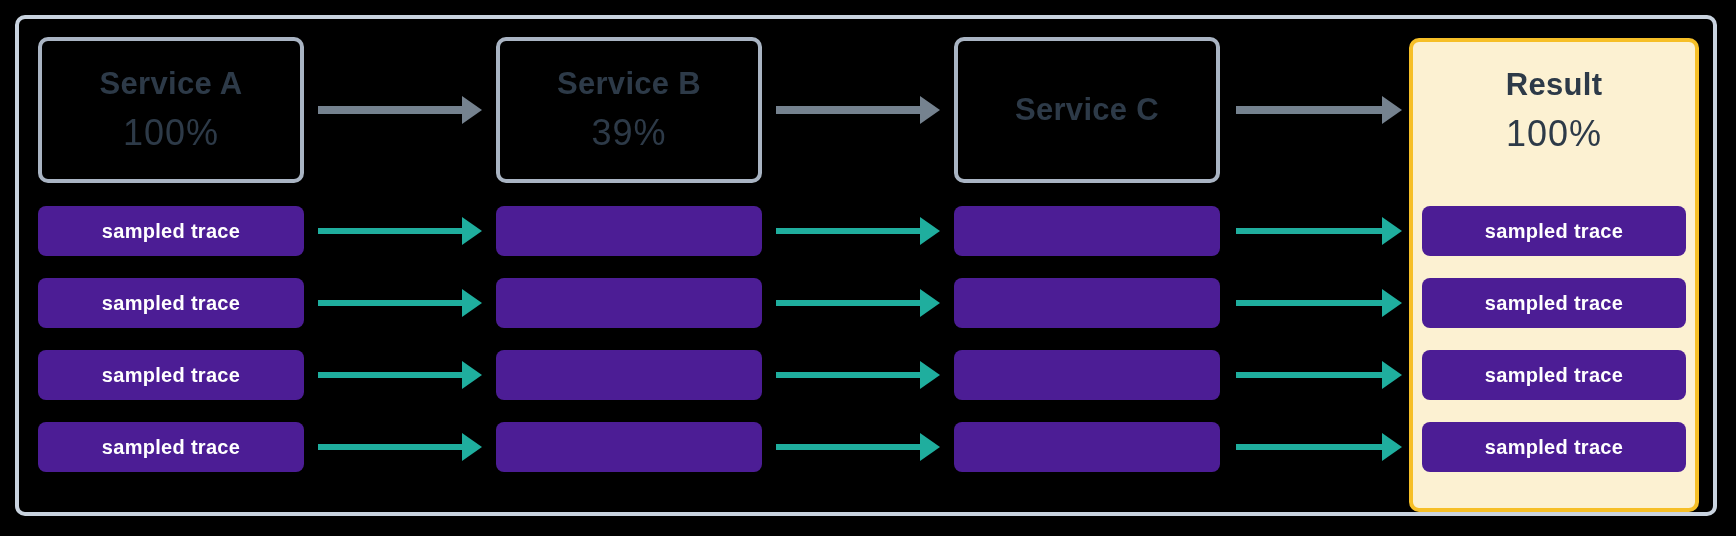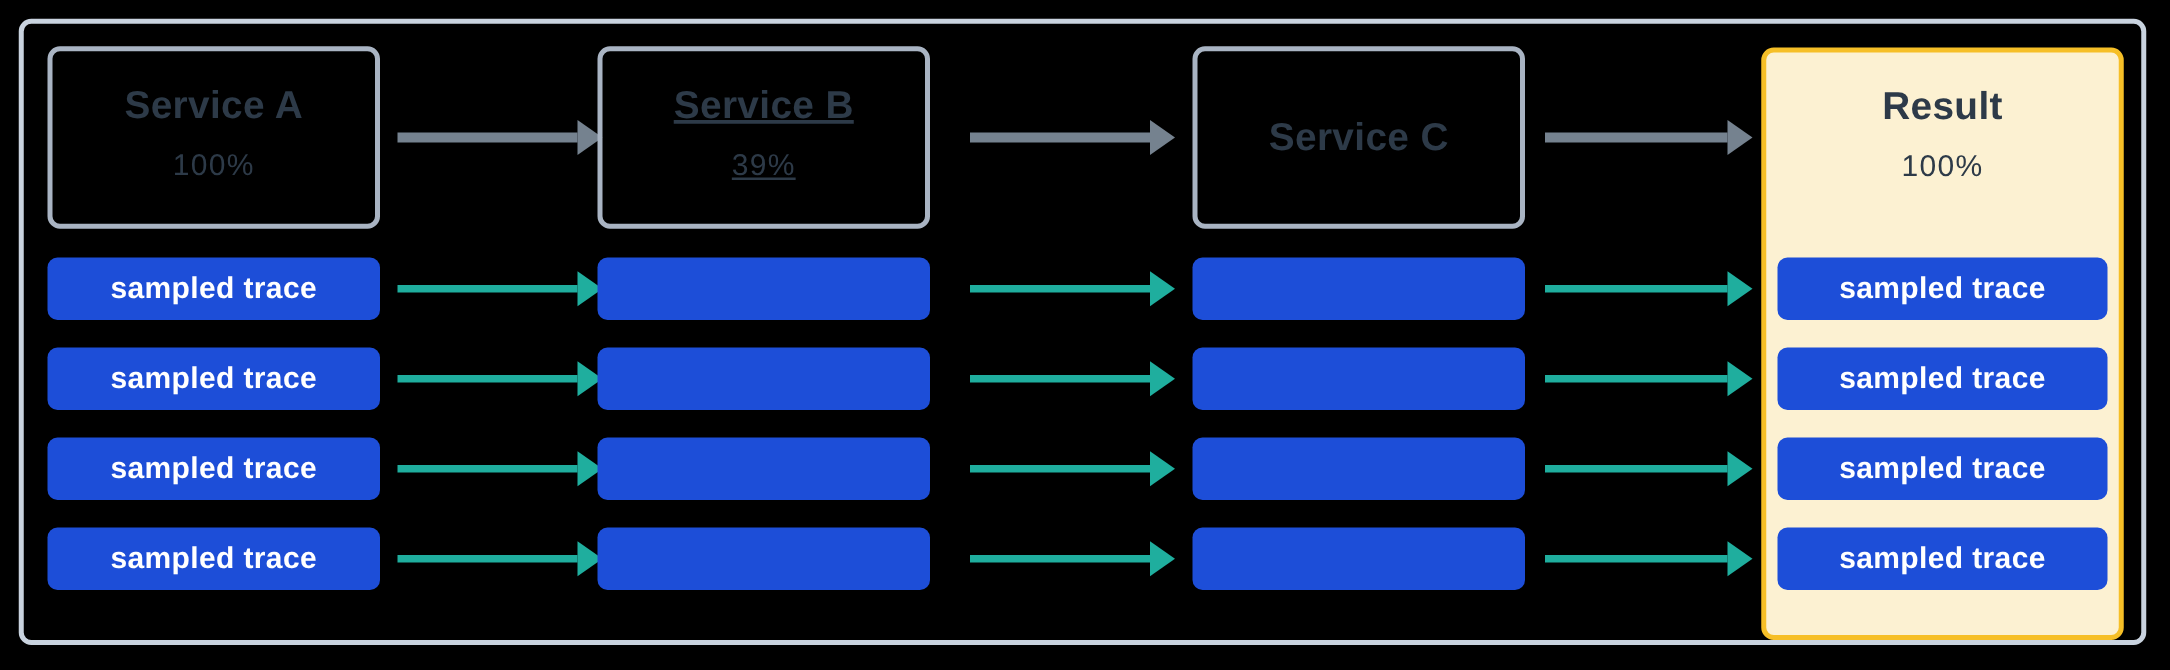"Service B" .col-b { left: 478px -> 496px; text-decoration: underline -> none }
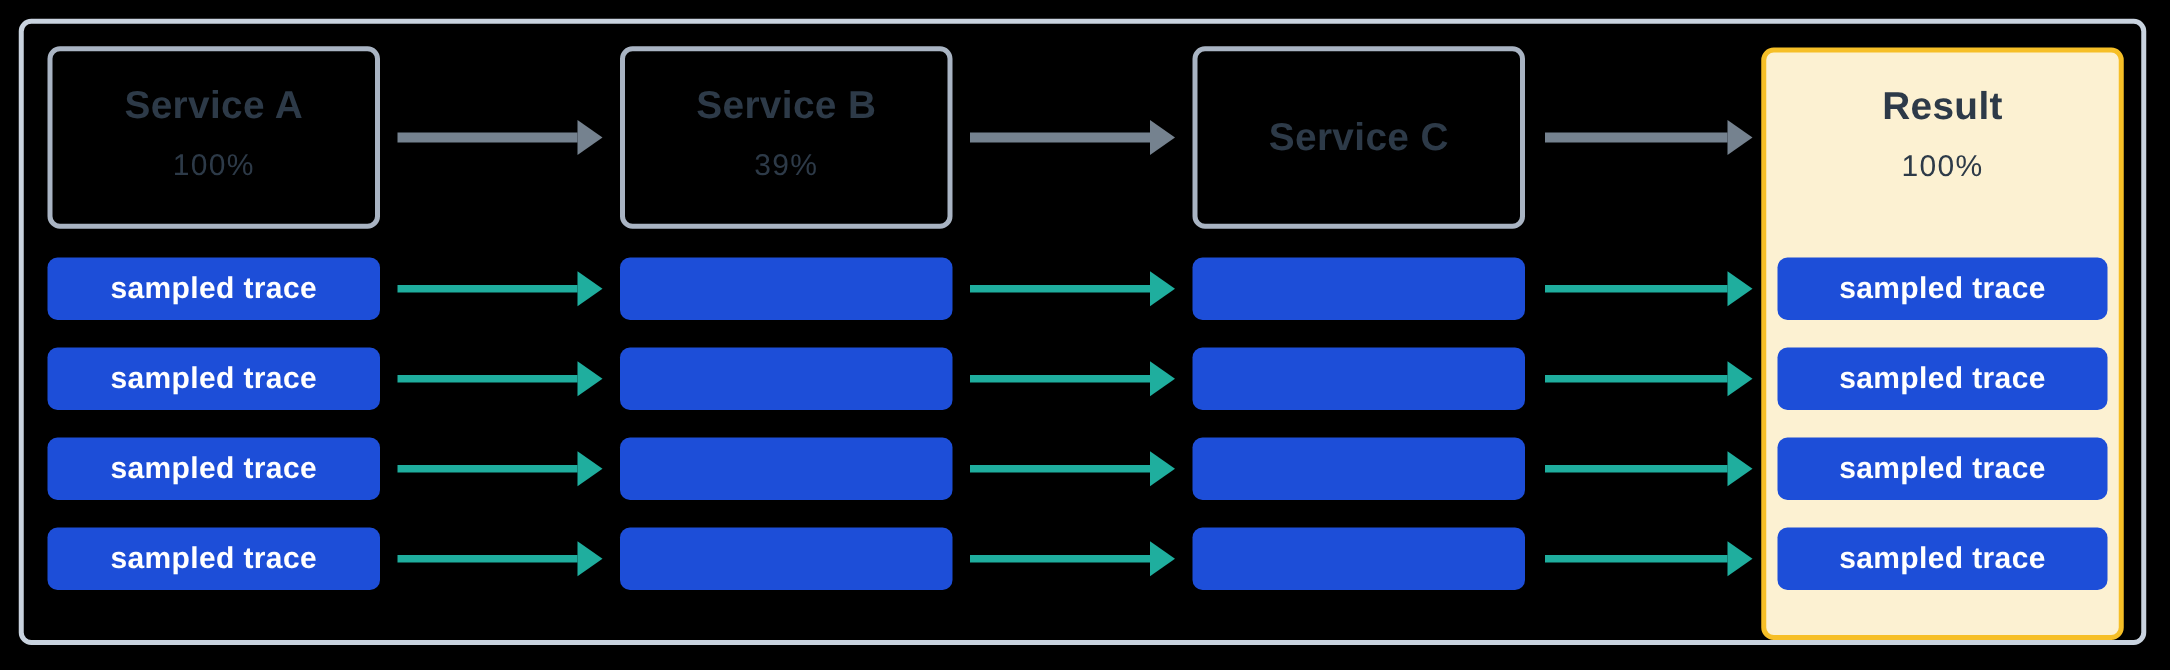"100%" .box-percent { font-size: 24px -> 36px }
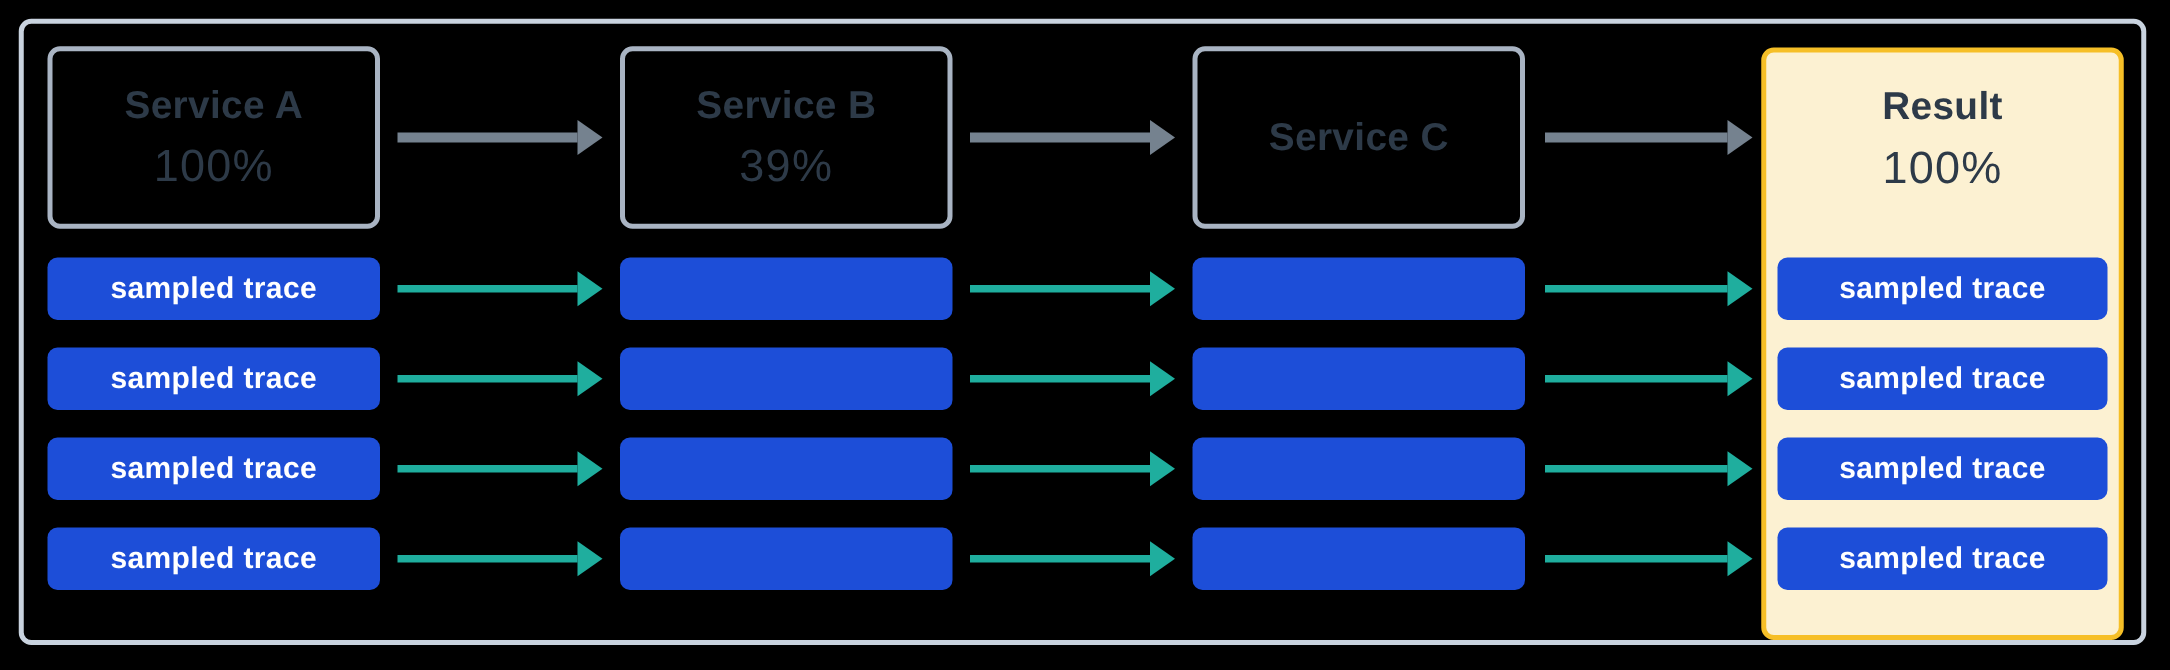"sampled trace" .pill { background: #1d4ed8 -> #4c1d95; font-size: 24px -> 20px }
